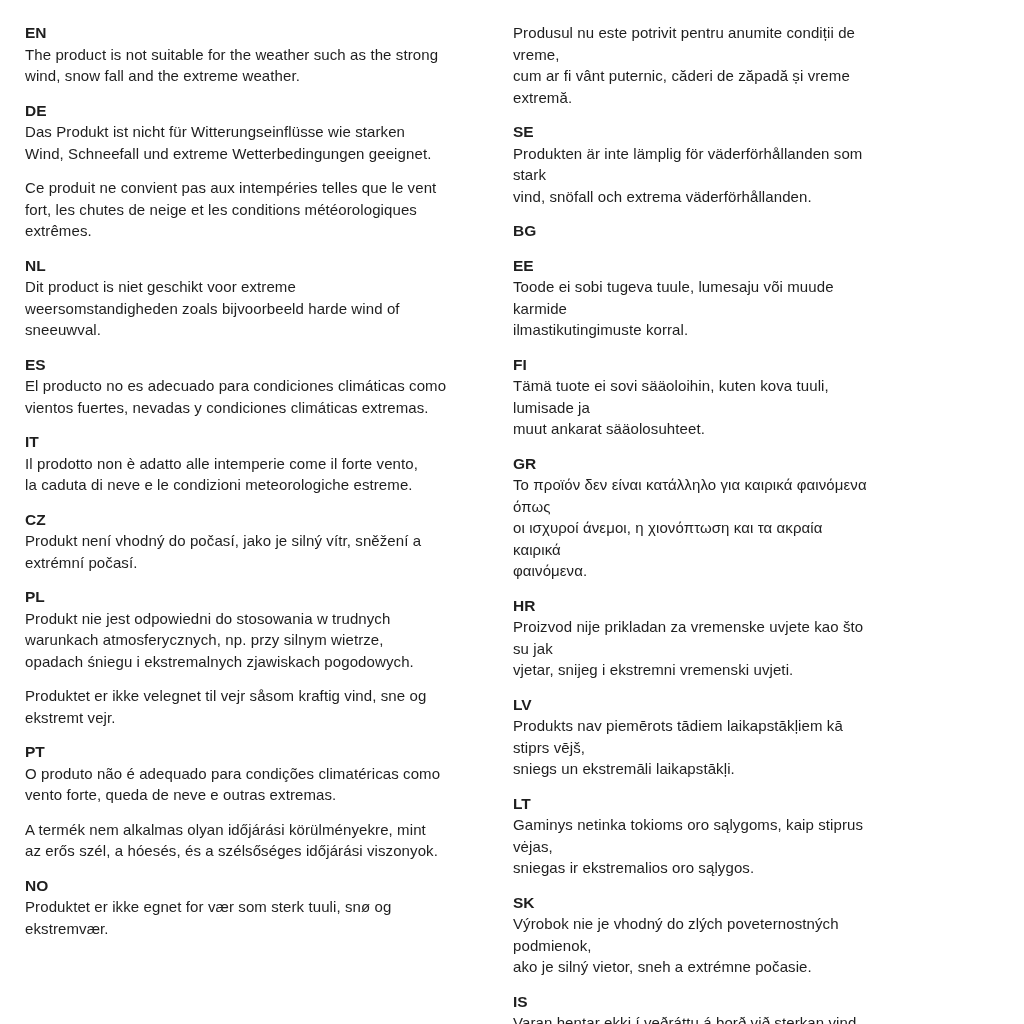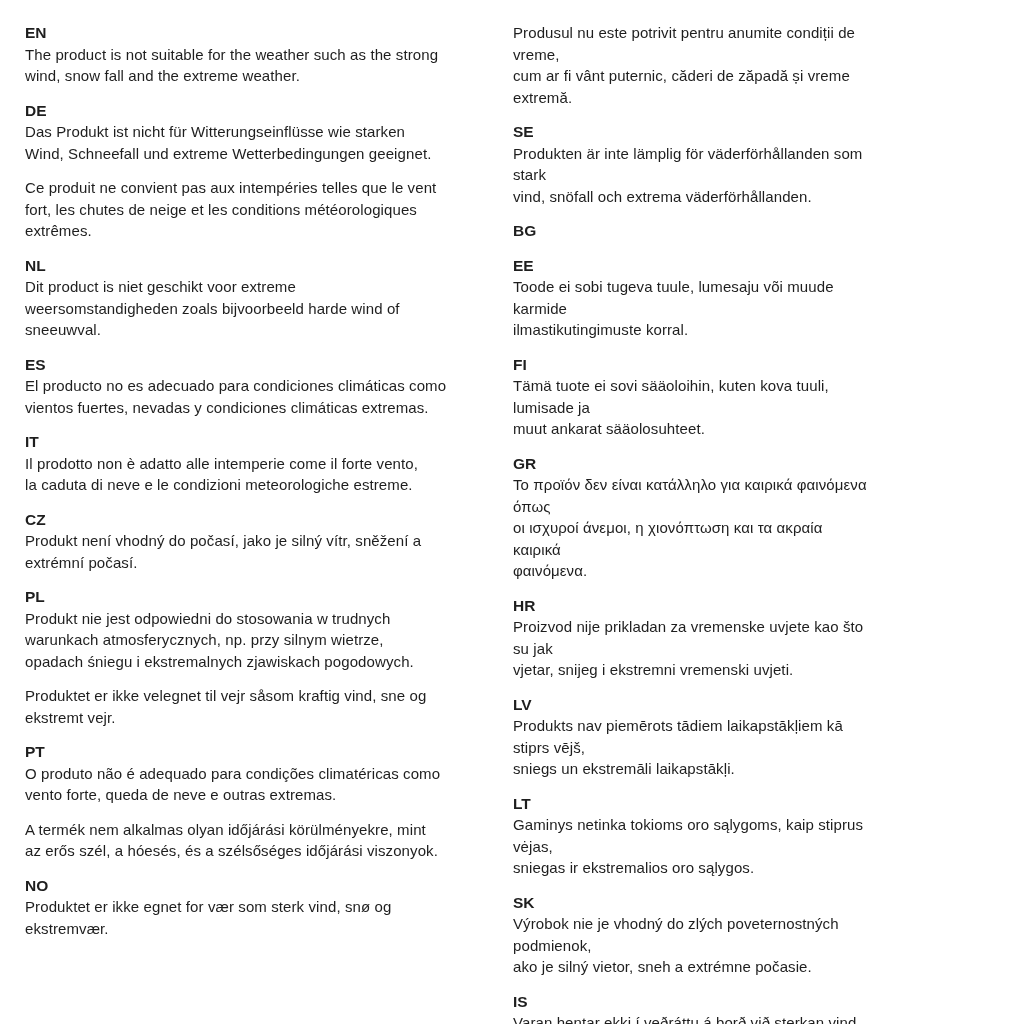"Produktet er ikke egnet for" p.lang-text { text: vind -> tuuli }
